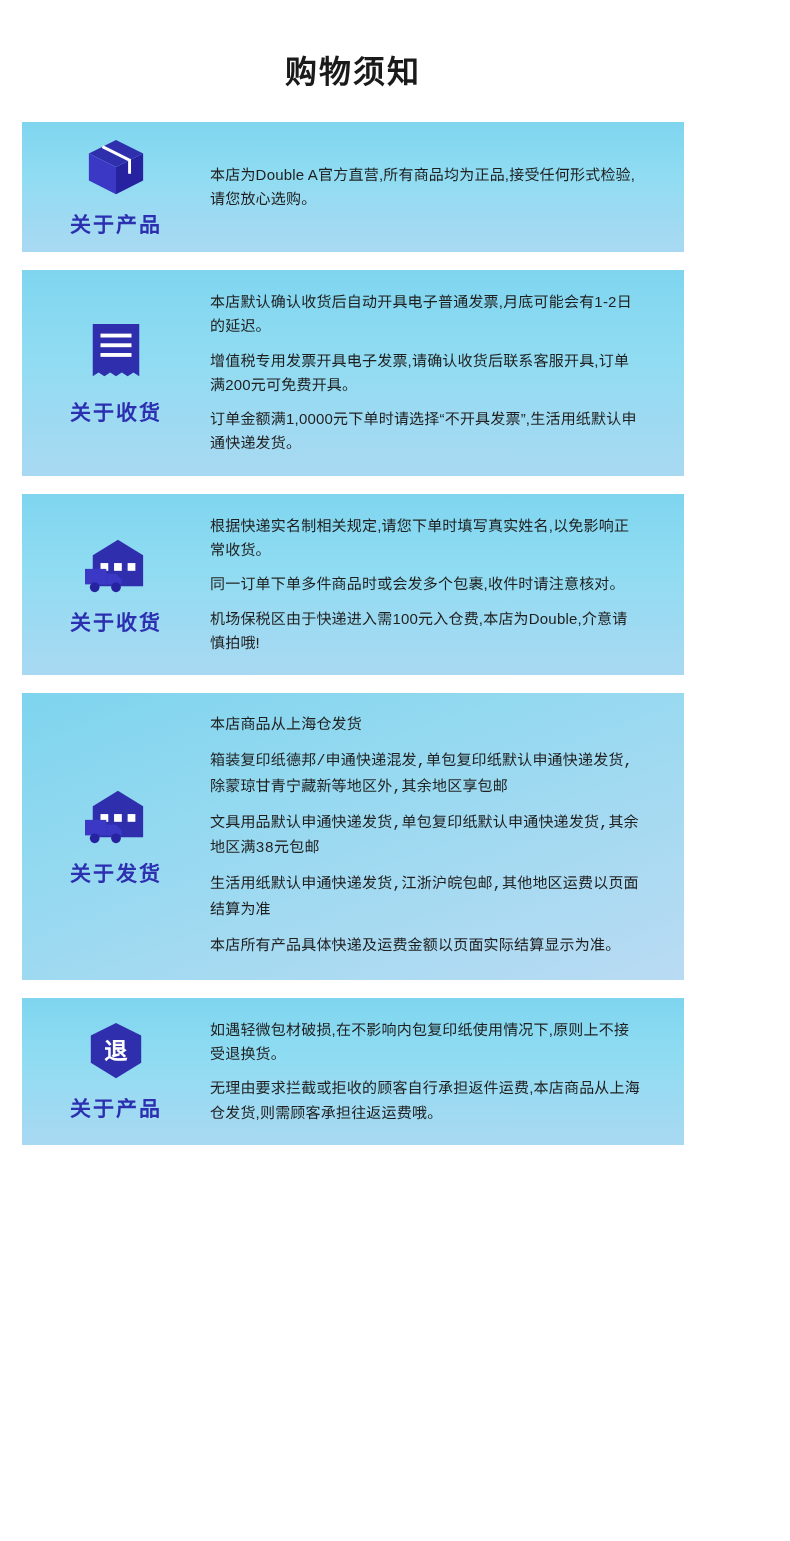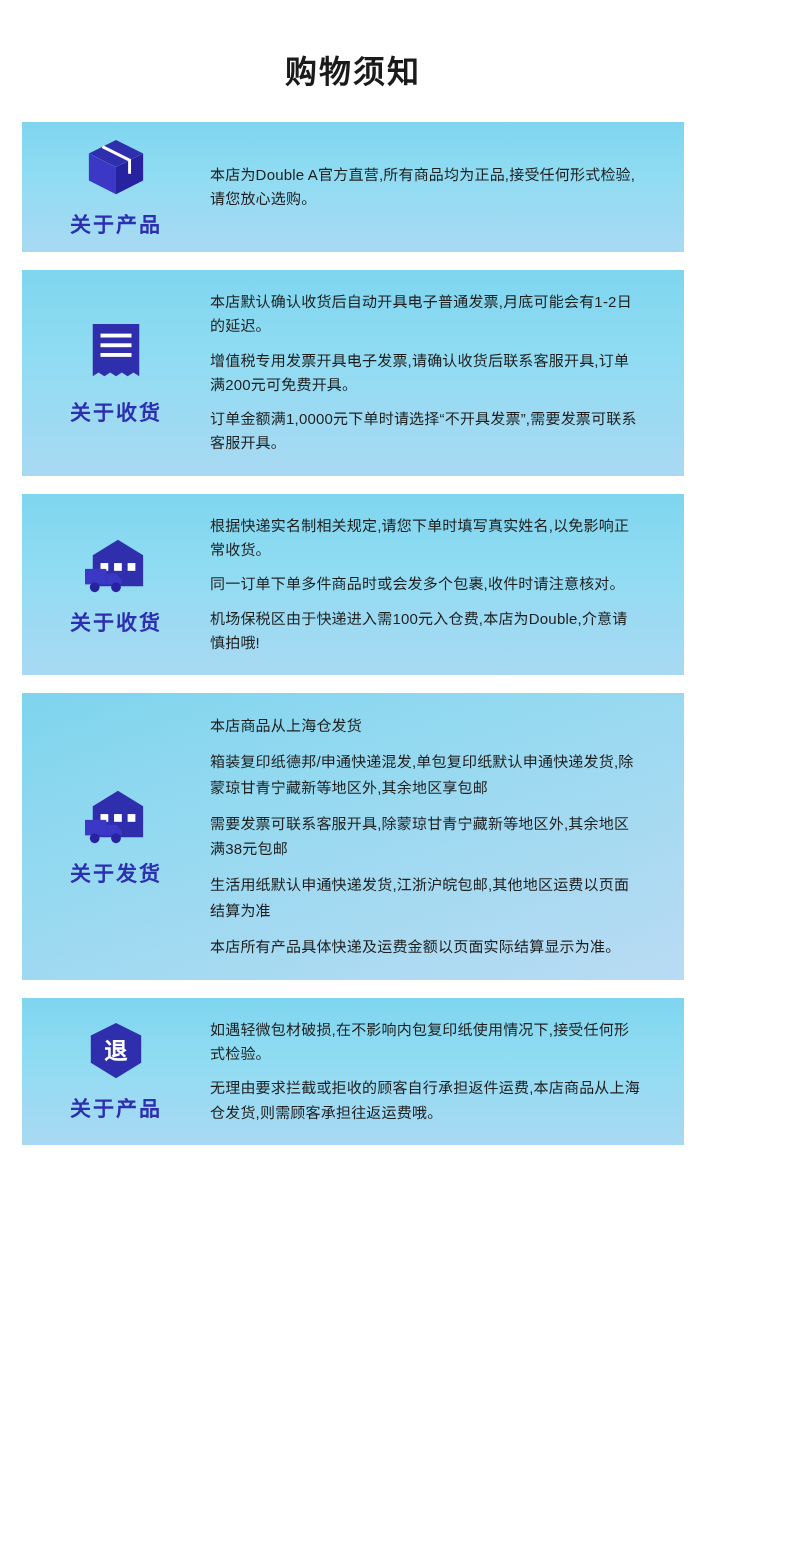"订单金额满1,0000元下单时请选择“不开具发票”,需要发票可联系客服开具。" p { text: ,需要发票可联系客服开具 -> ,生活用纸默认申通快递发货 }
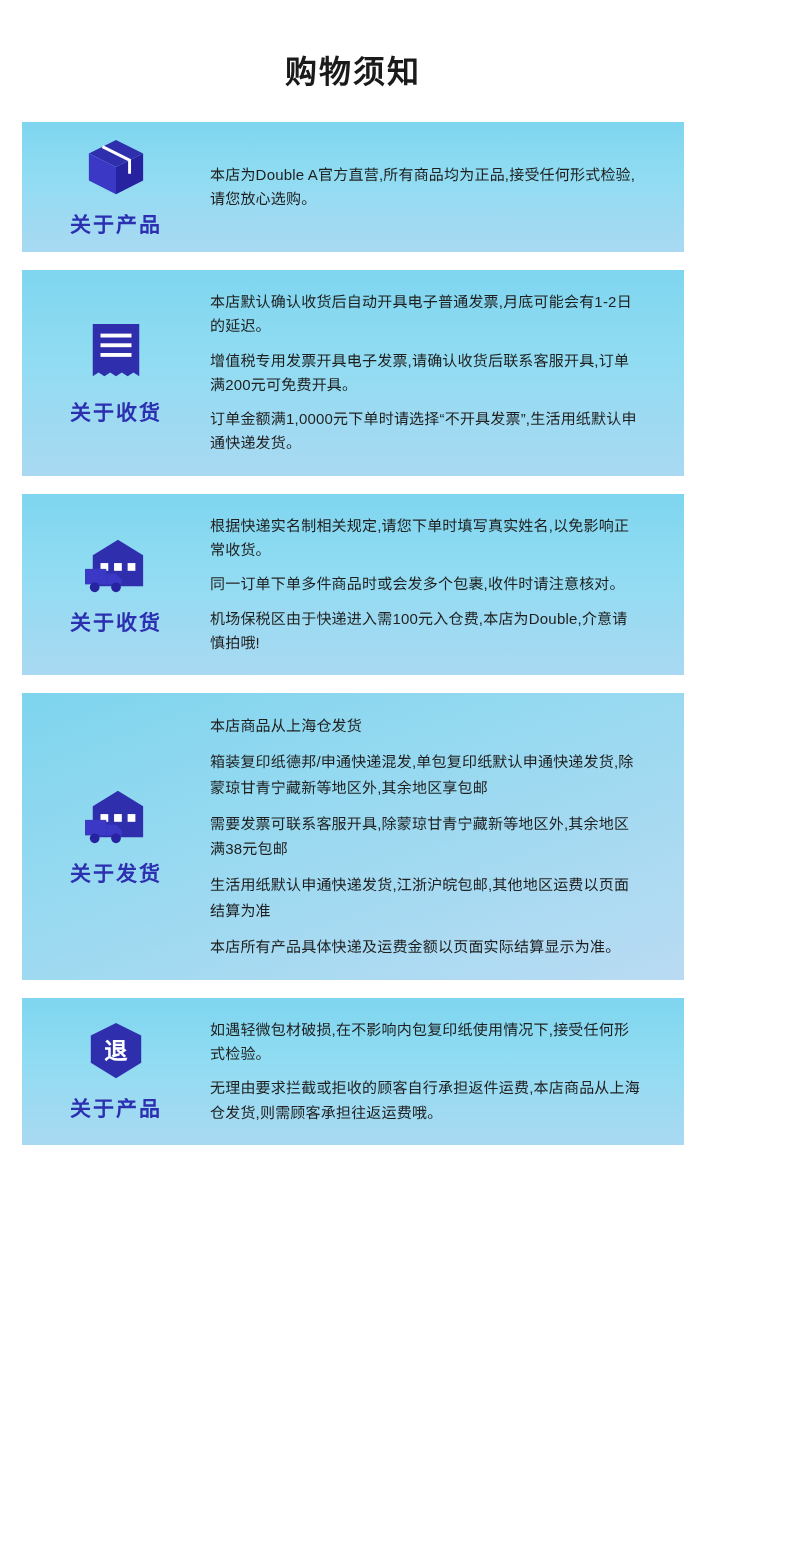"本店商品从上海仓发货" .card-body.loose p { font-family: none -> Liberation Mono, monospace }
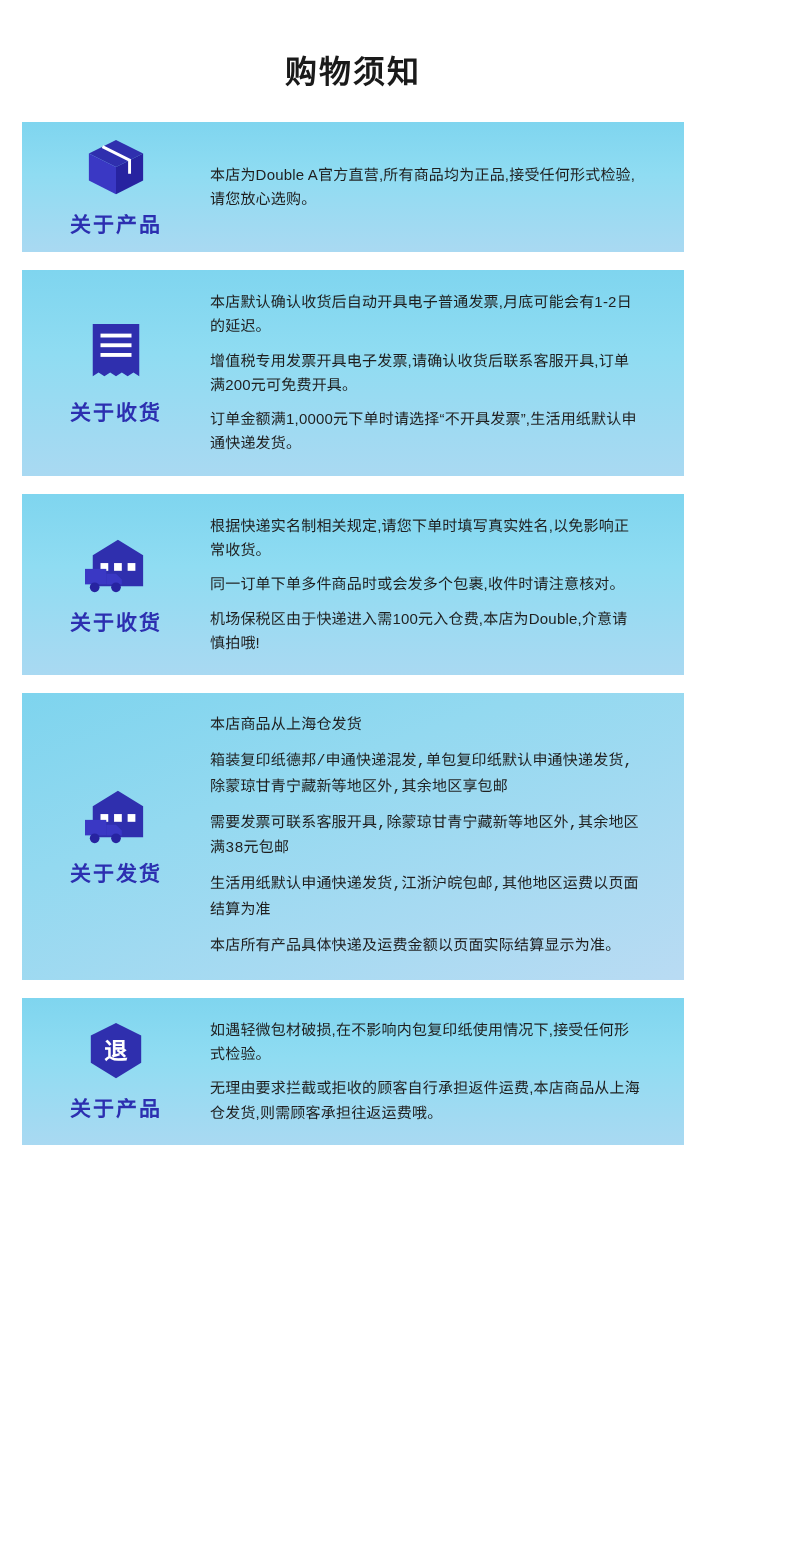"需要发票可联系客服开具,除蒙琼甘青宁藏新等地区外,其余地区满38元包邮" p { text: 需要发票可联系客服开具,除蒙琼甘青宁藏新等地区外 -> 文具用品默认申通快递发货,单包复印纸默认申通快递发货 }
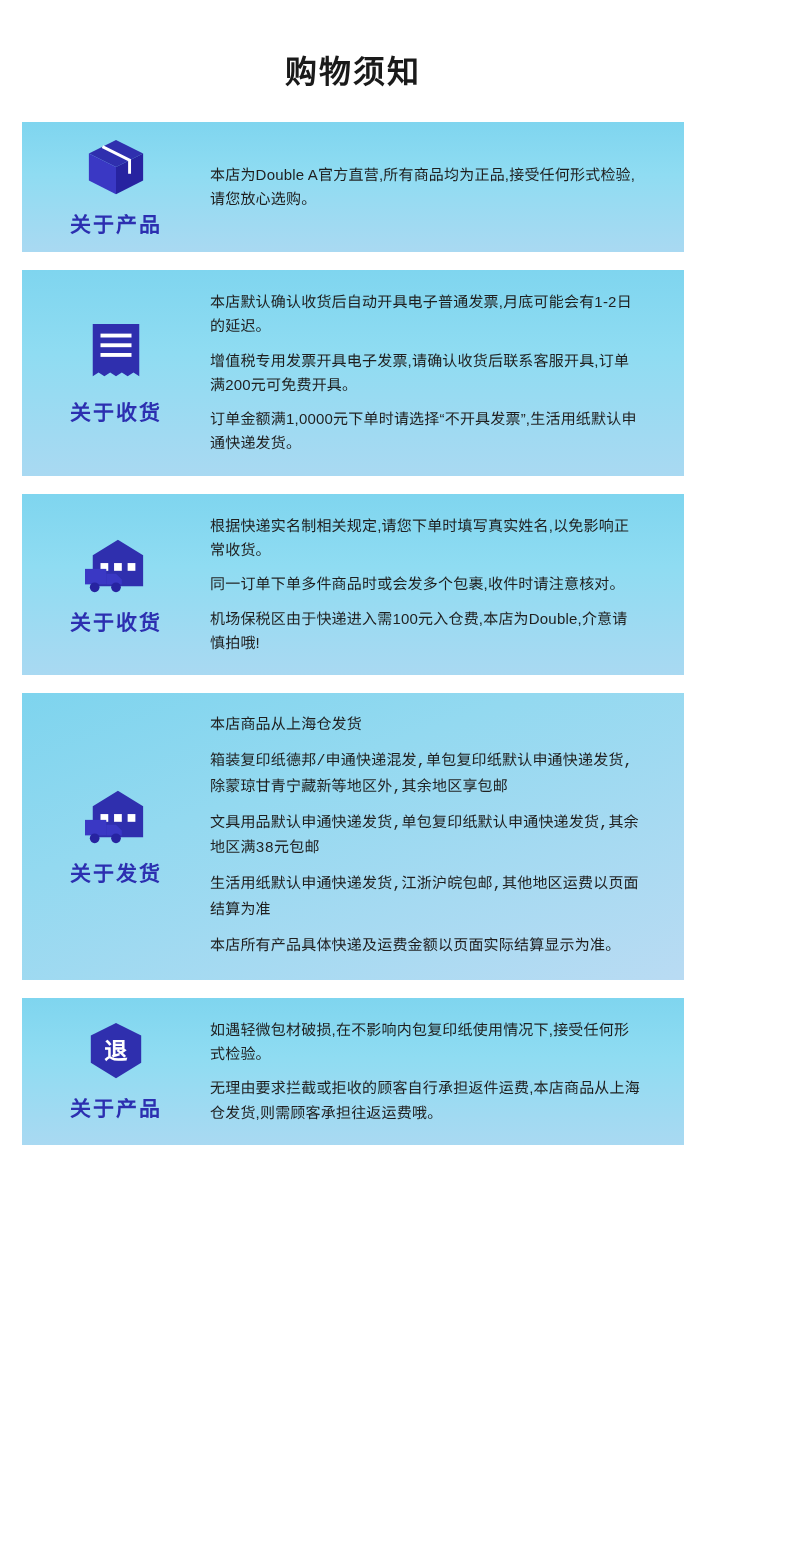"如遇轻微包材破损,在不影响内包复印纸使用情况下,接受任何形式检验。" p { text: ,接受任何形式检验 -> ,原则上不接受退换货 }
